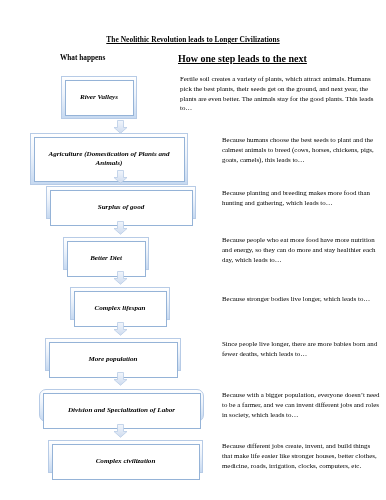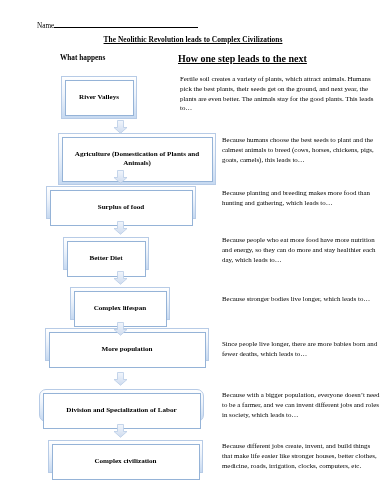"Name" span.field { html: <span> <span>Name</span> <span></span> </span> -> none }
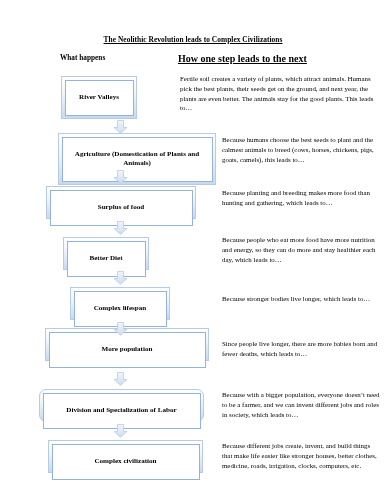"The Neolithic Revolution leads to" div.doc-title { text: Complex -> Longer }
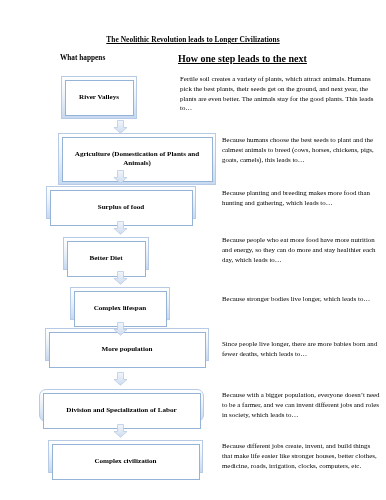"River Valleys" .flow-box-inner { font-style: none -> italic }
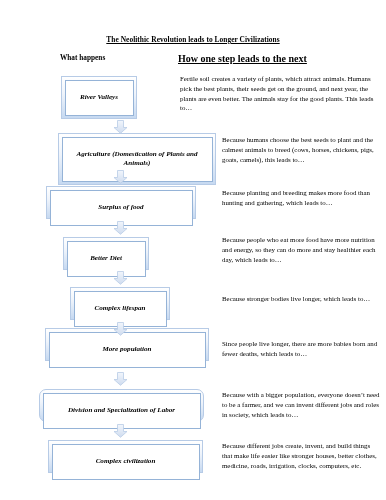"Agriculture (Domestication of Plants and" div.flow-box { left: 58px -> 30px }
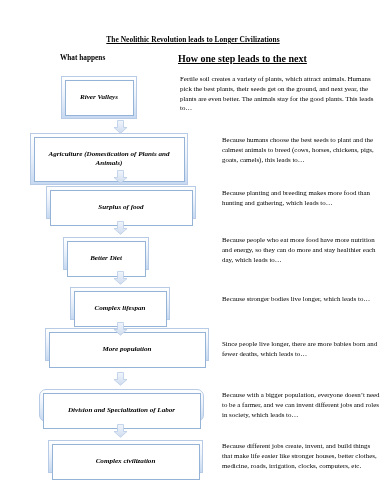"Surplus of food" span.flow-box-label { text: food -> good }
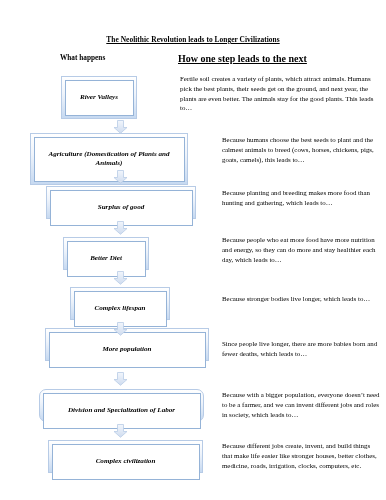"More population" div.flow-box { top: 328px -> 338px; width: 164px -> 136px }
